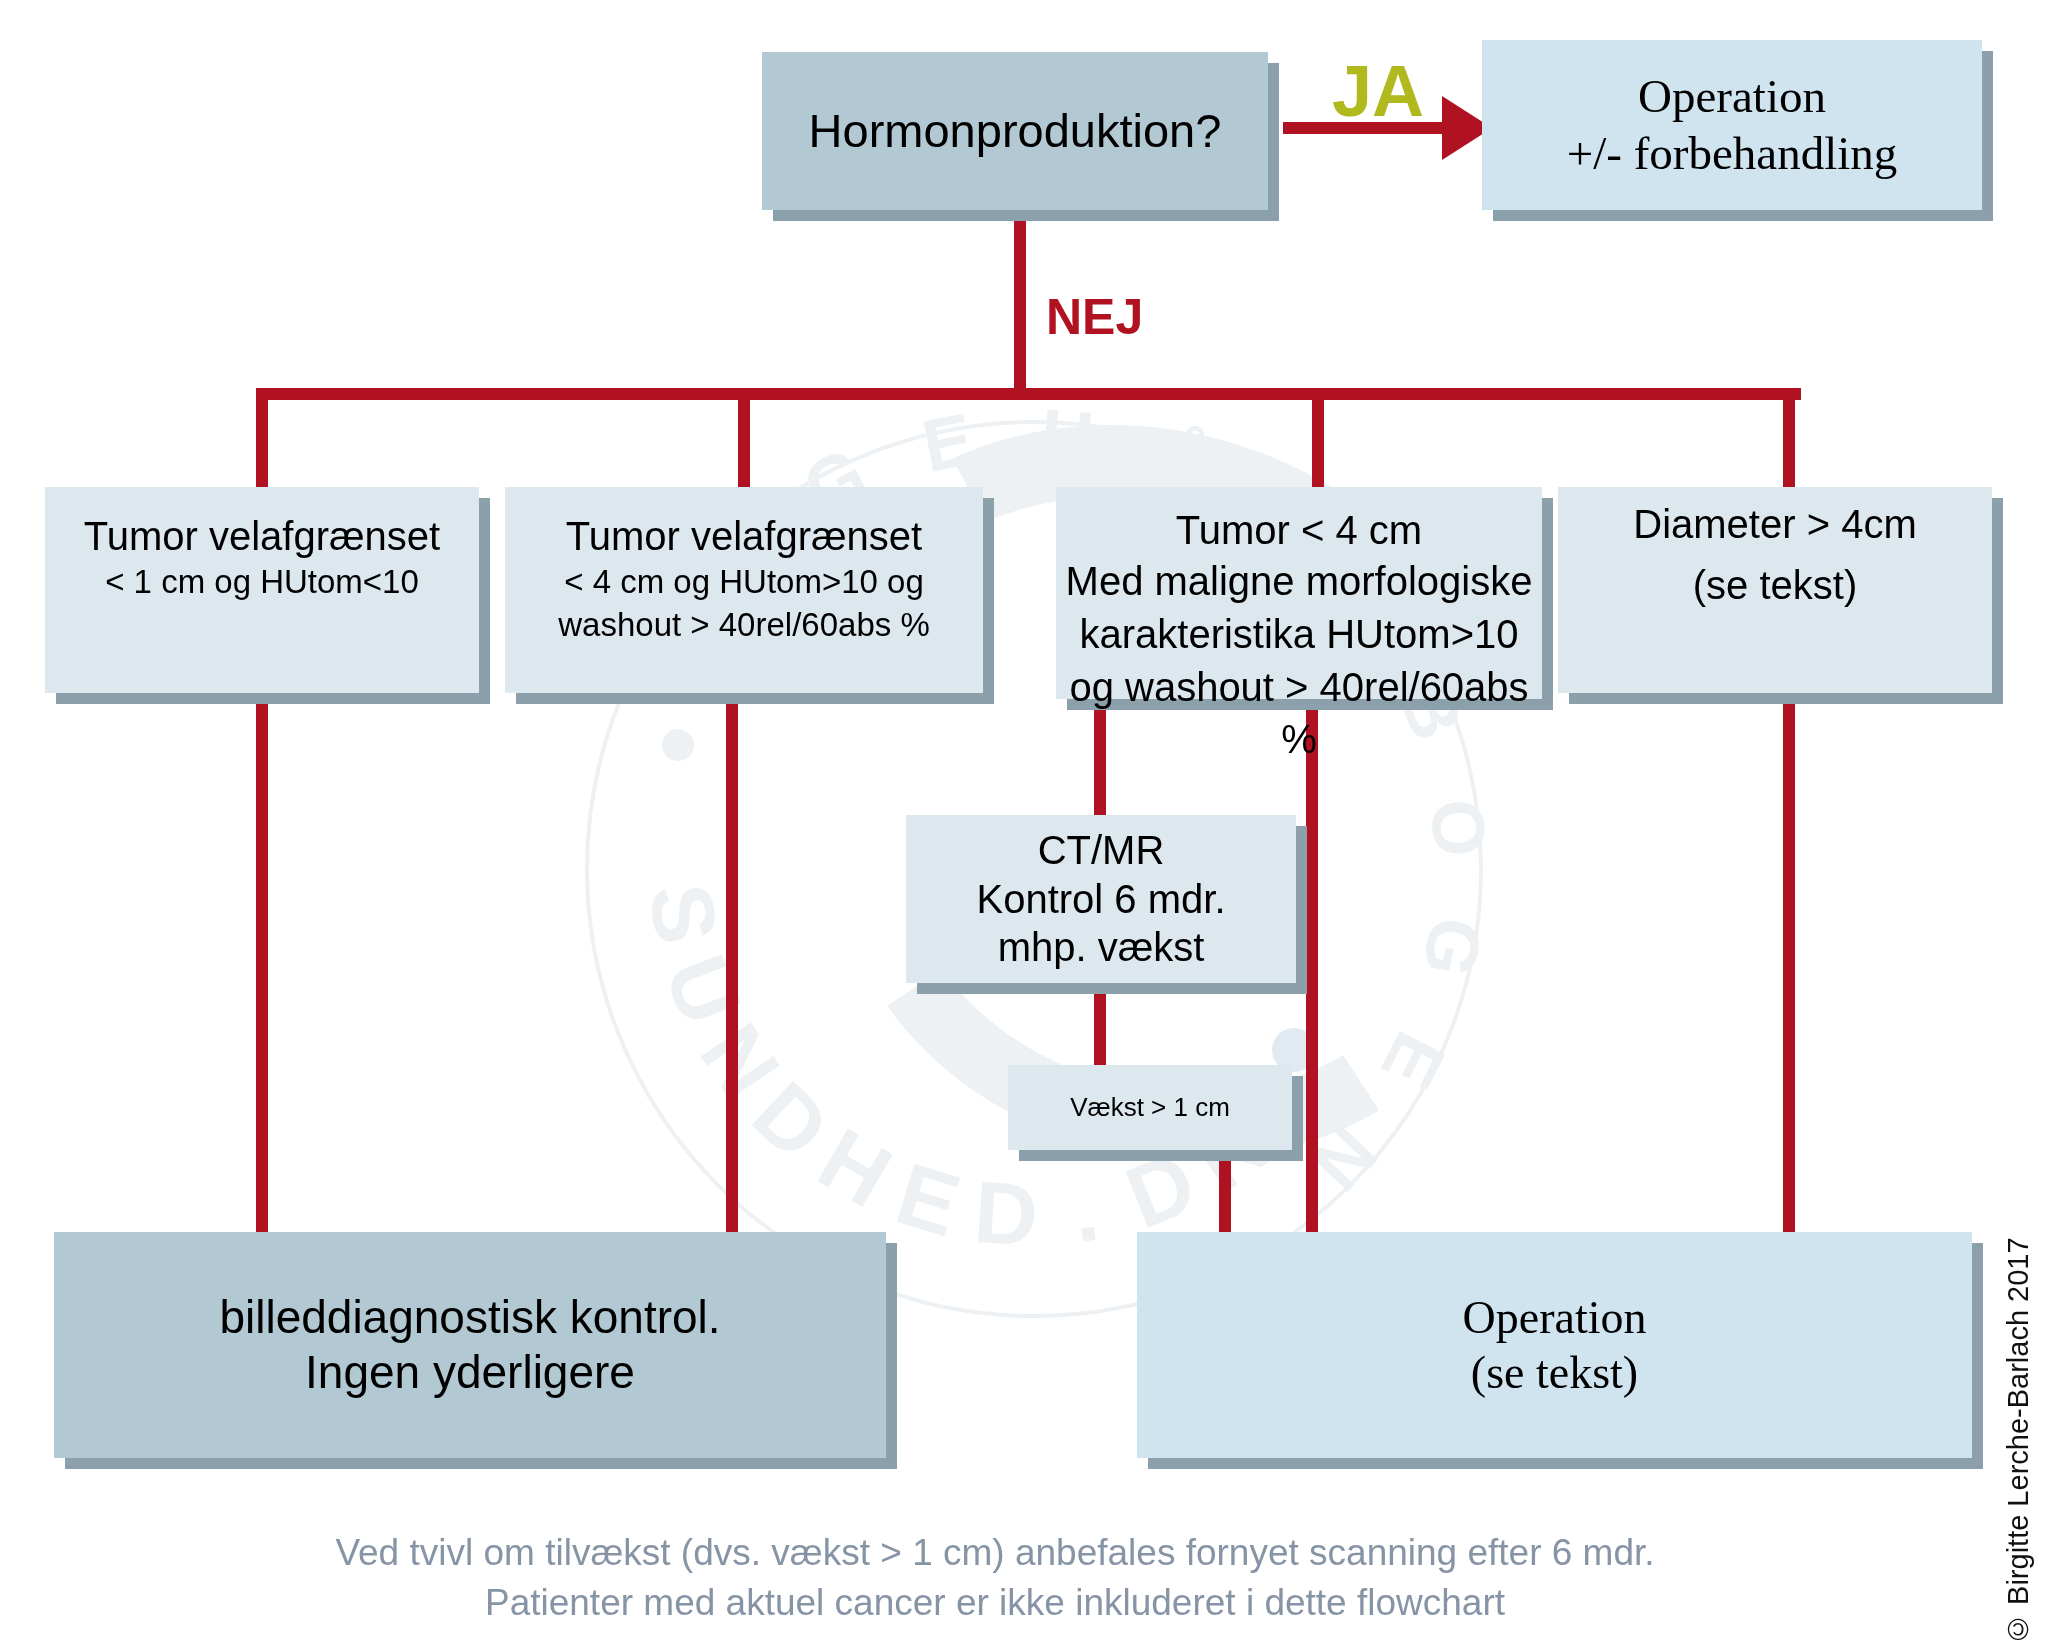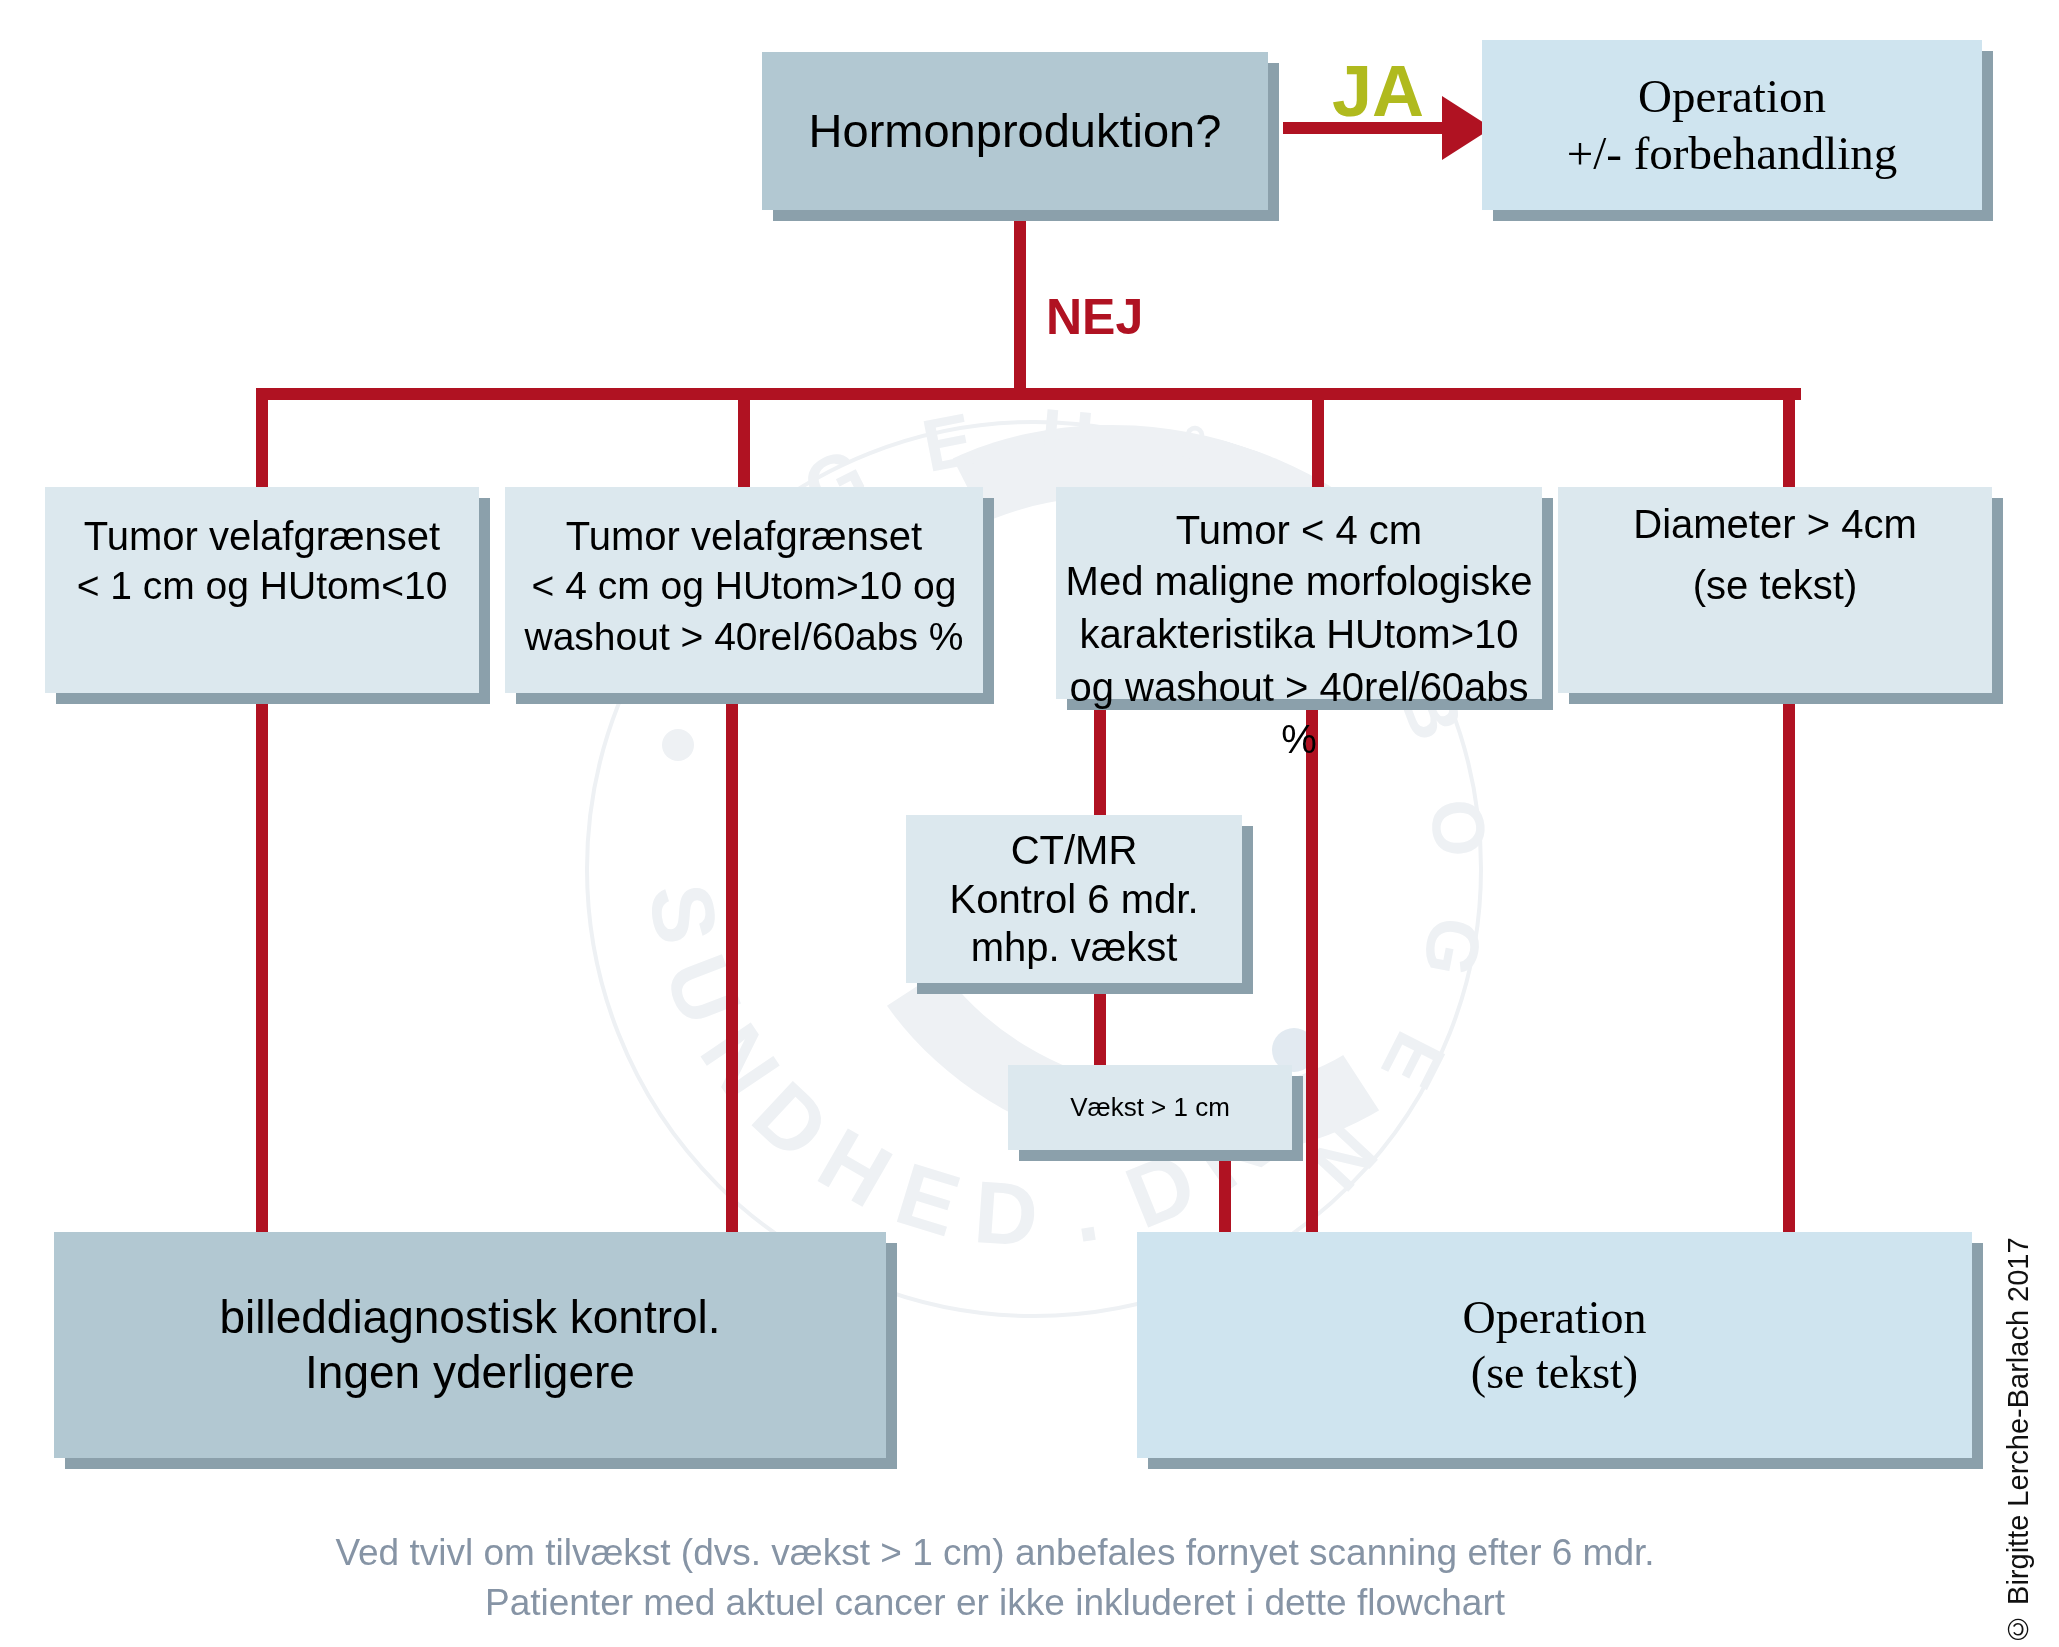"< 1 cm og HUtom<10" .t-sub { font-size: 39px -> 33px }
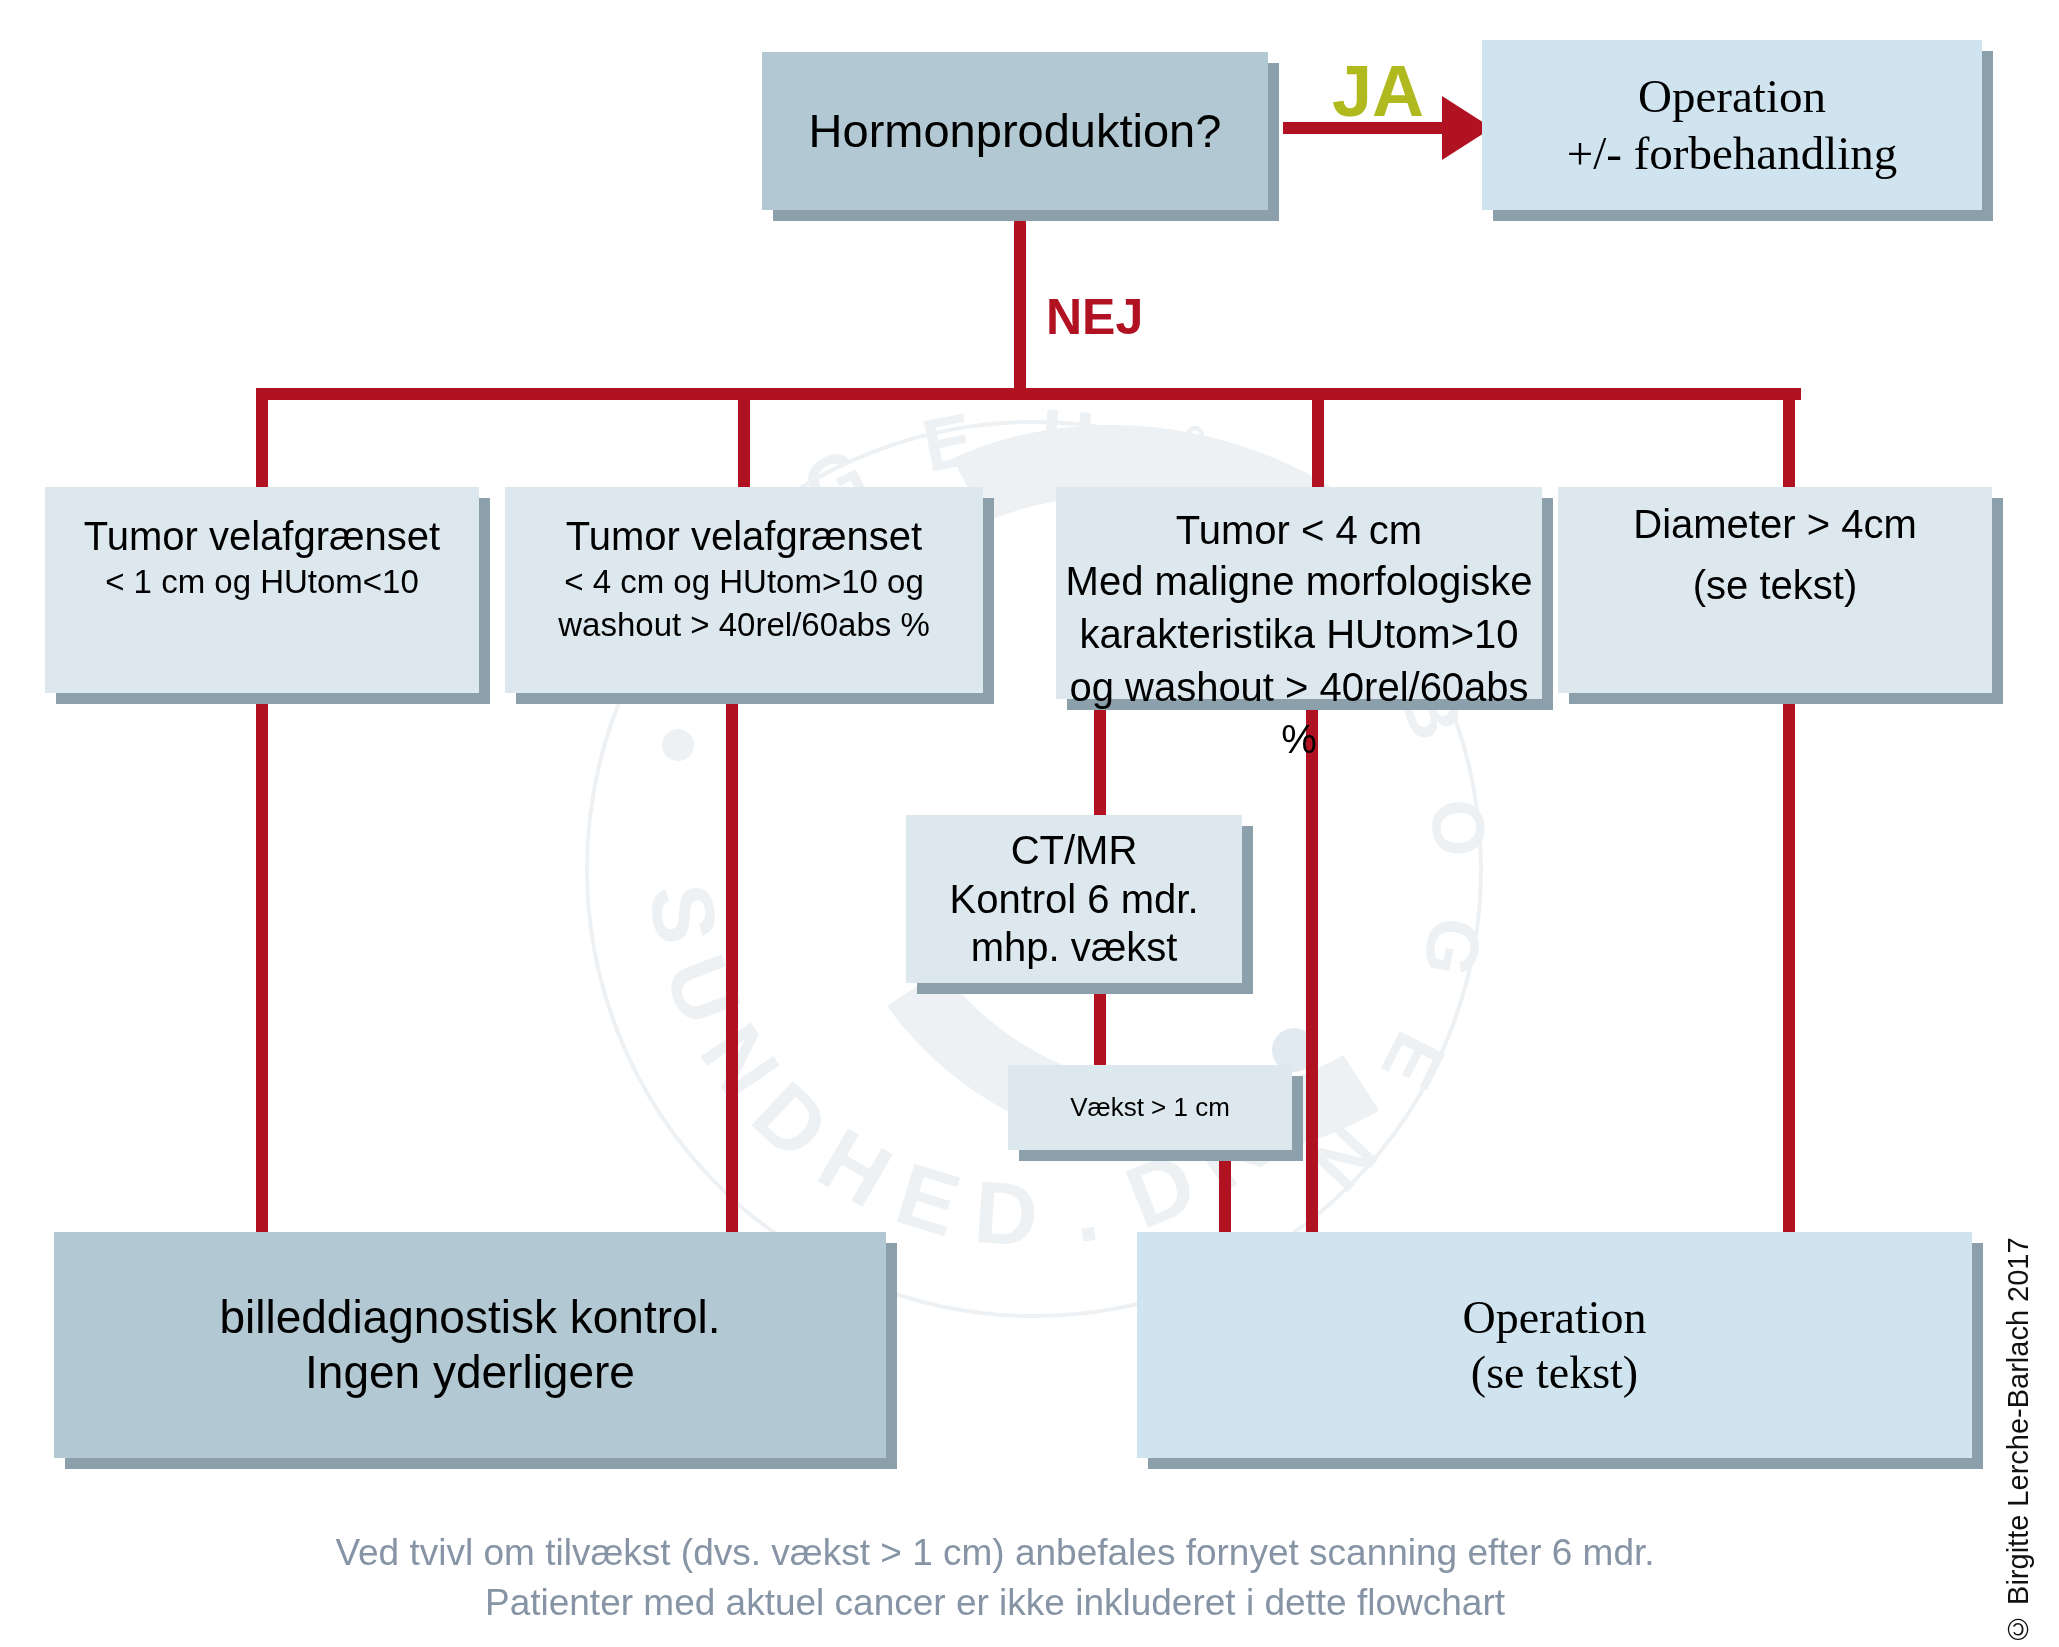"CT/MR" div.box { width: 336px -> 390px }
